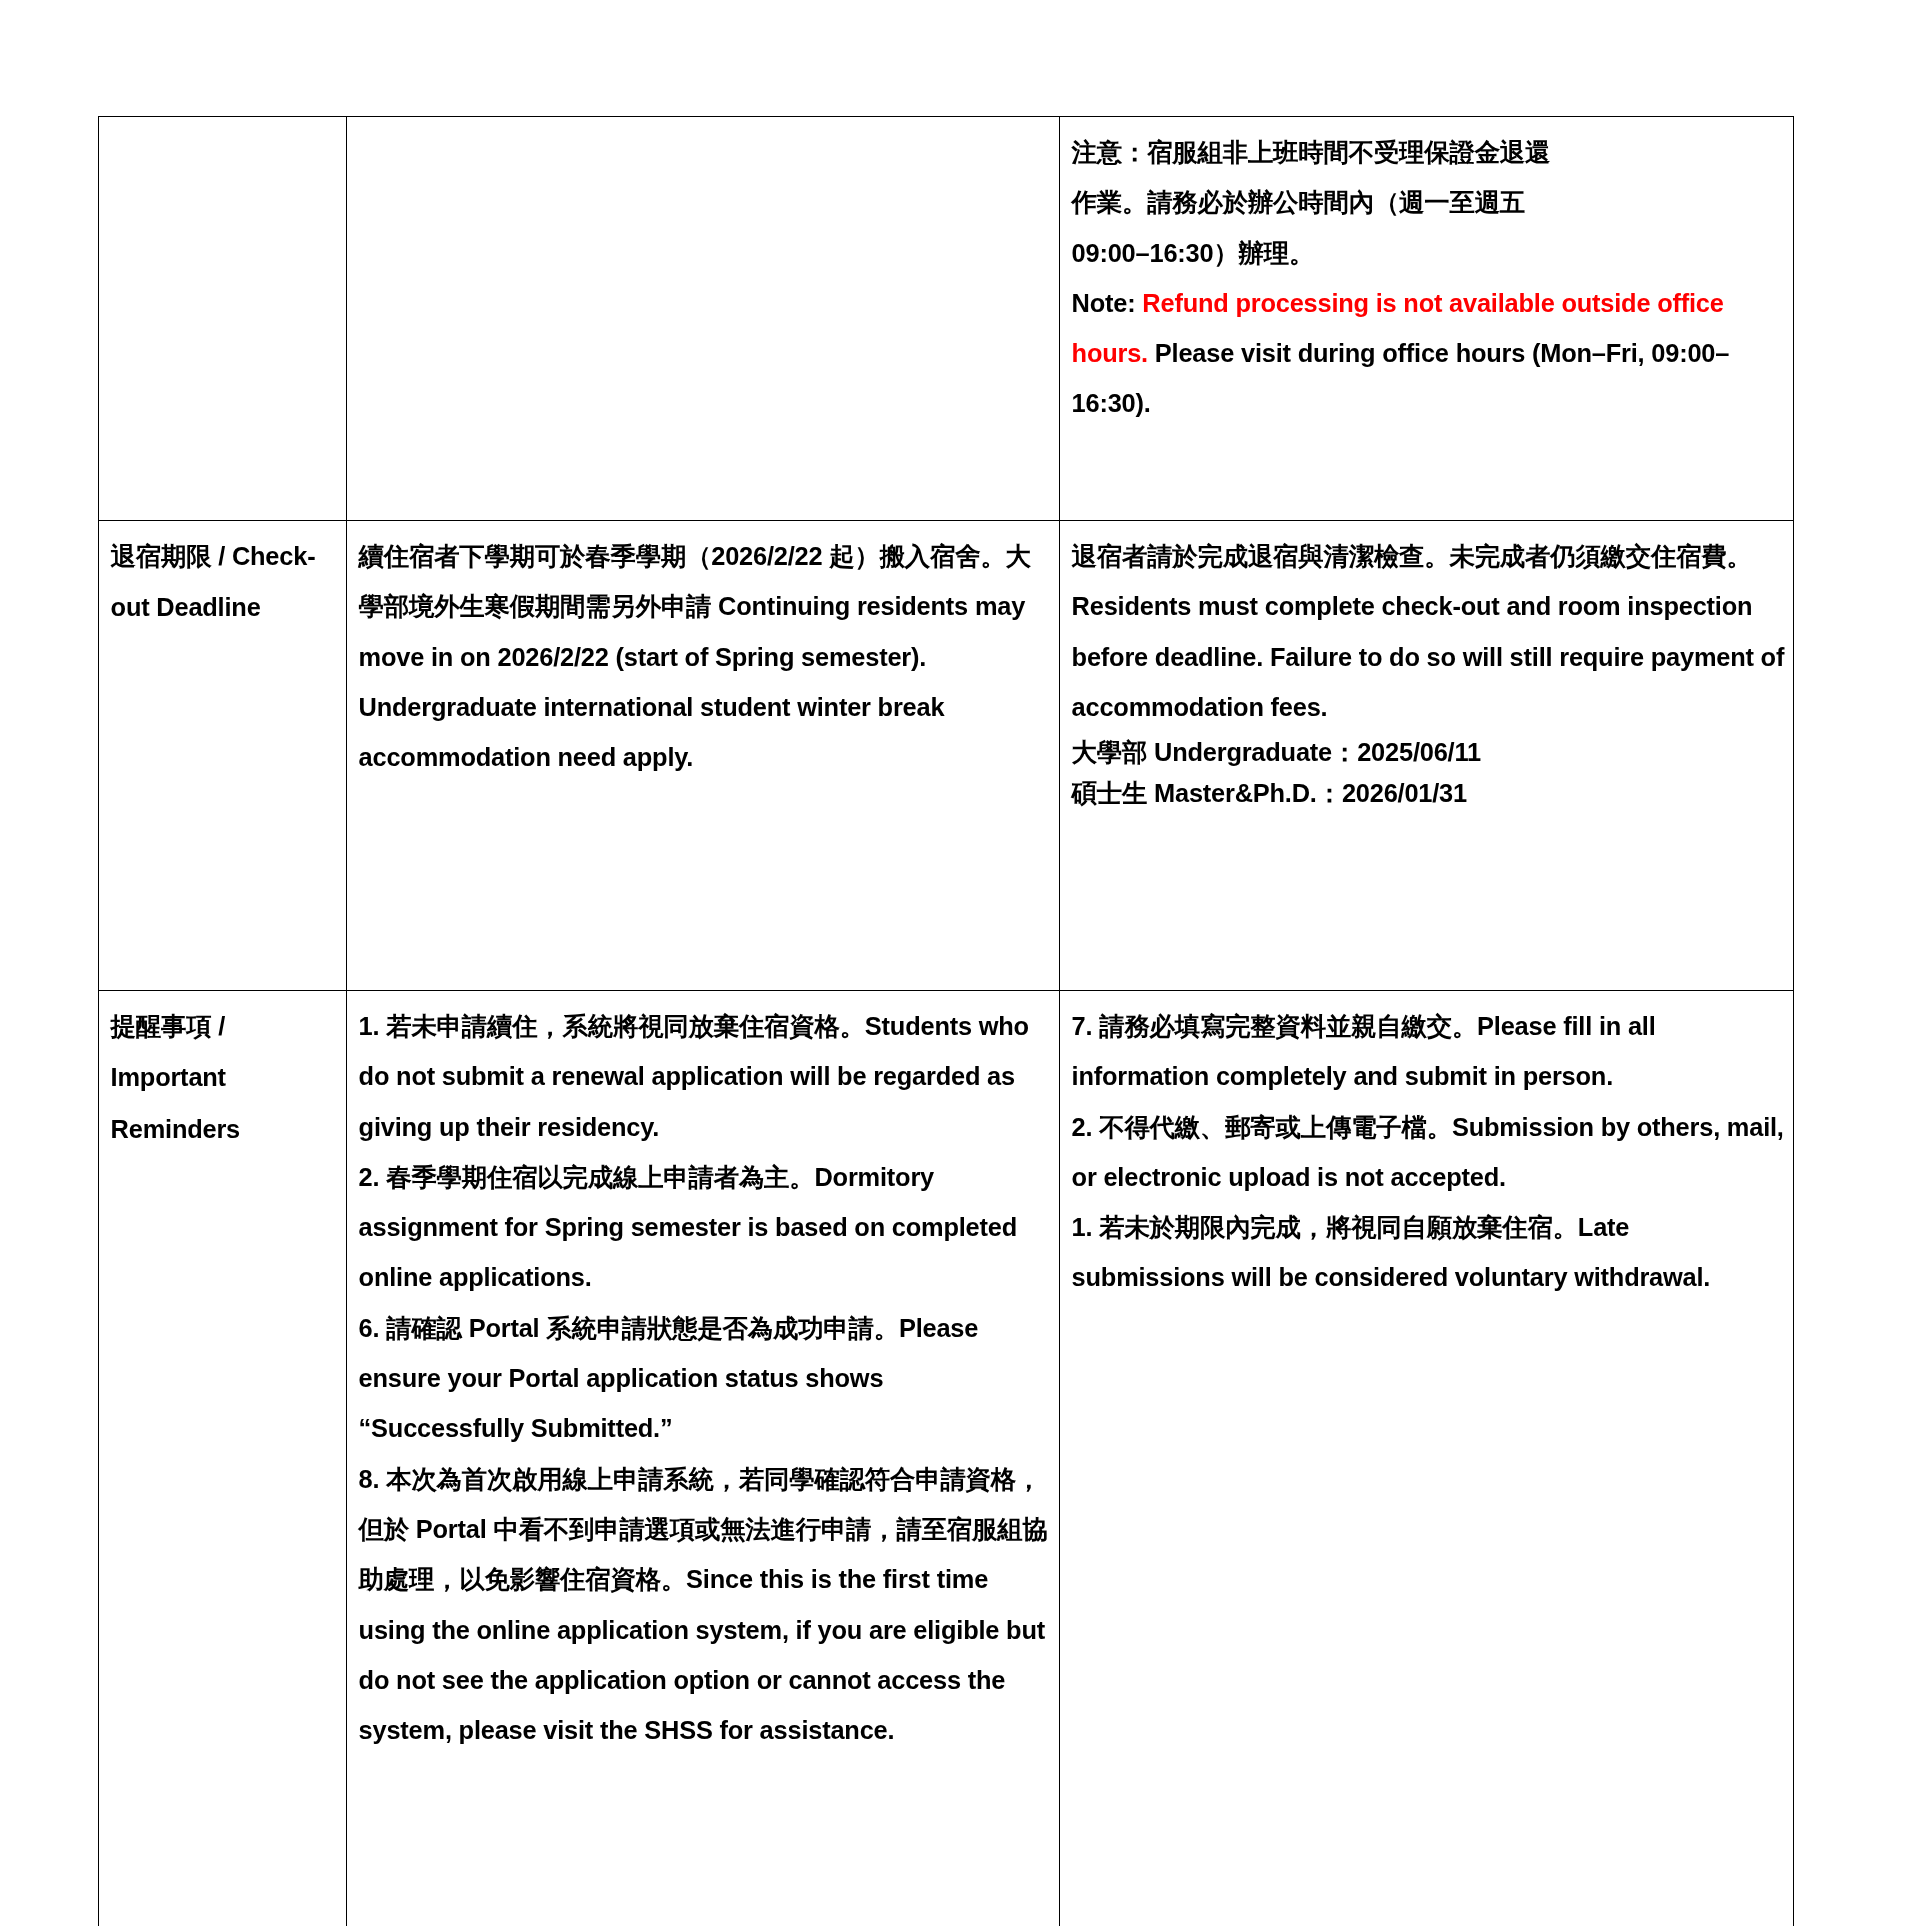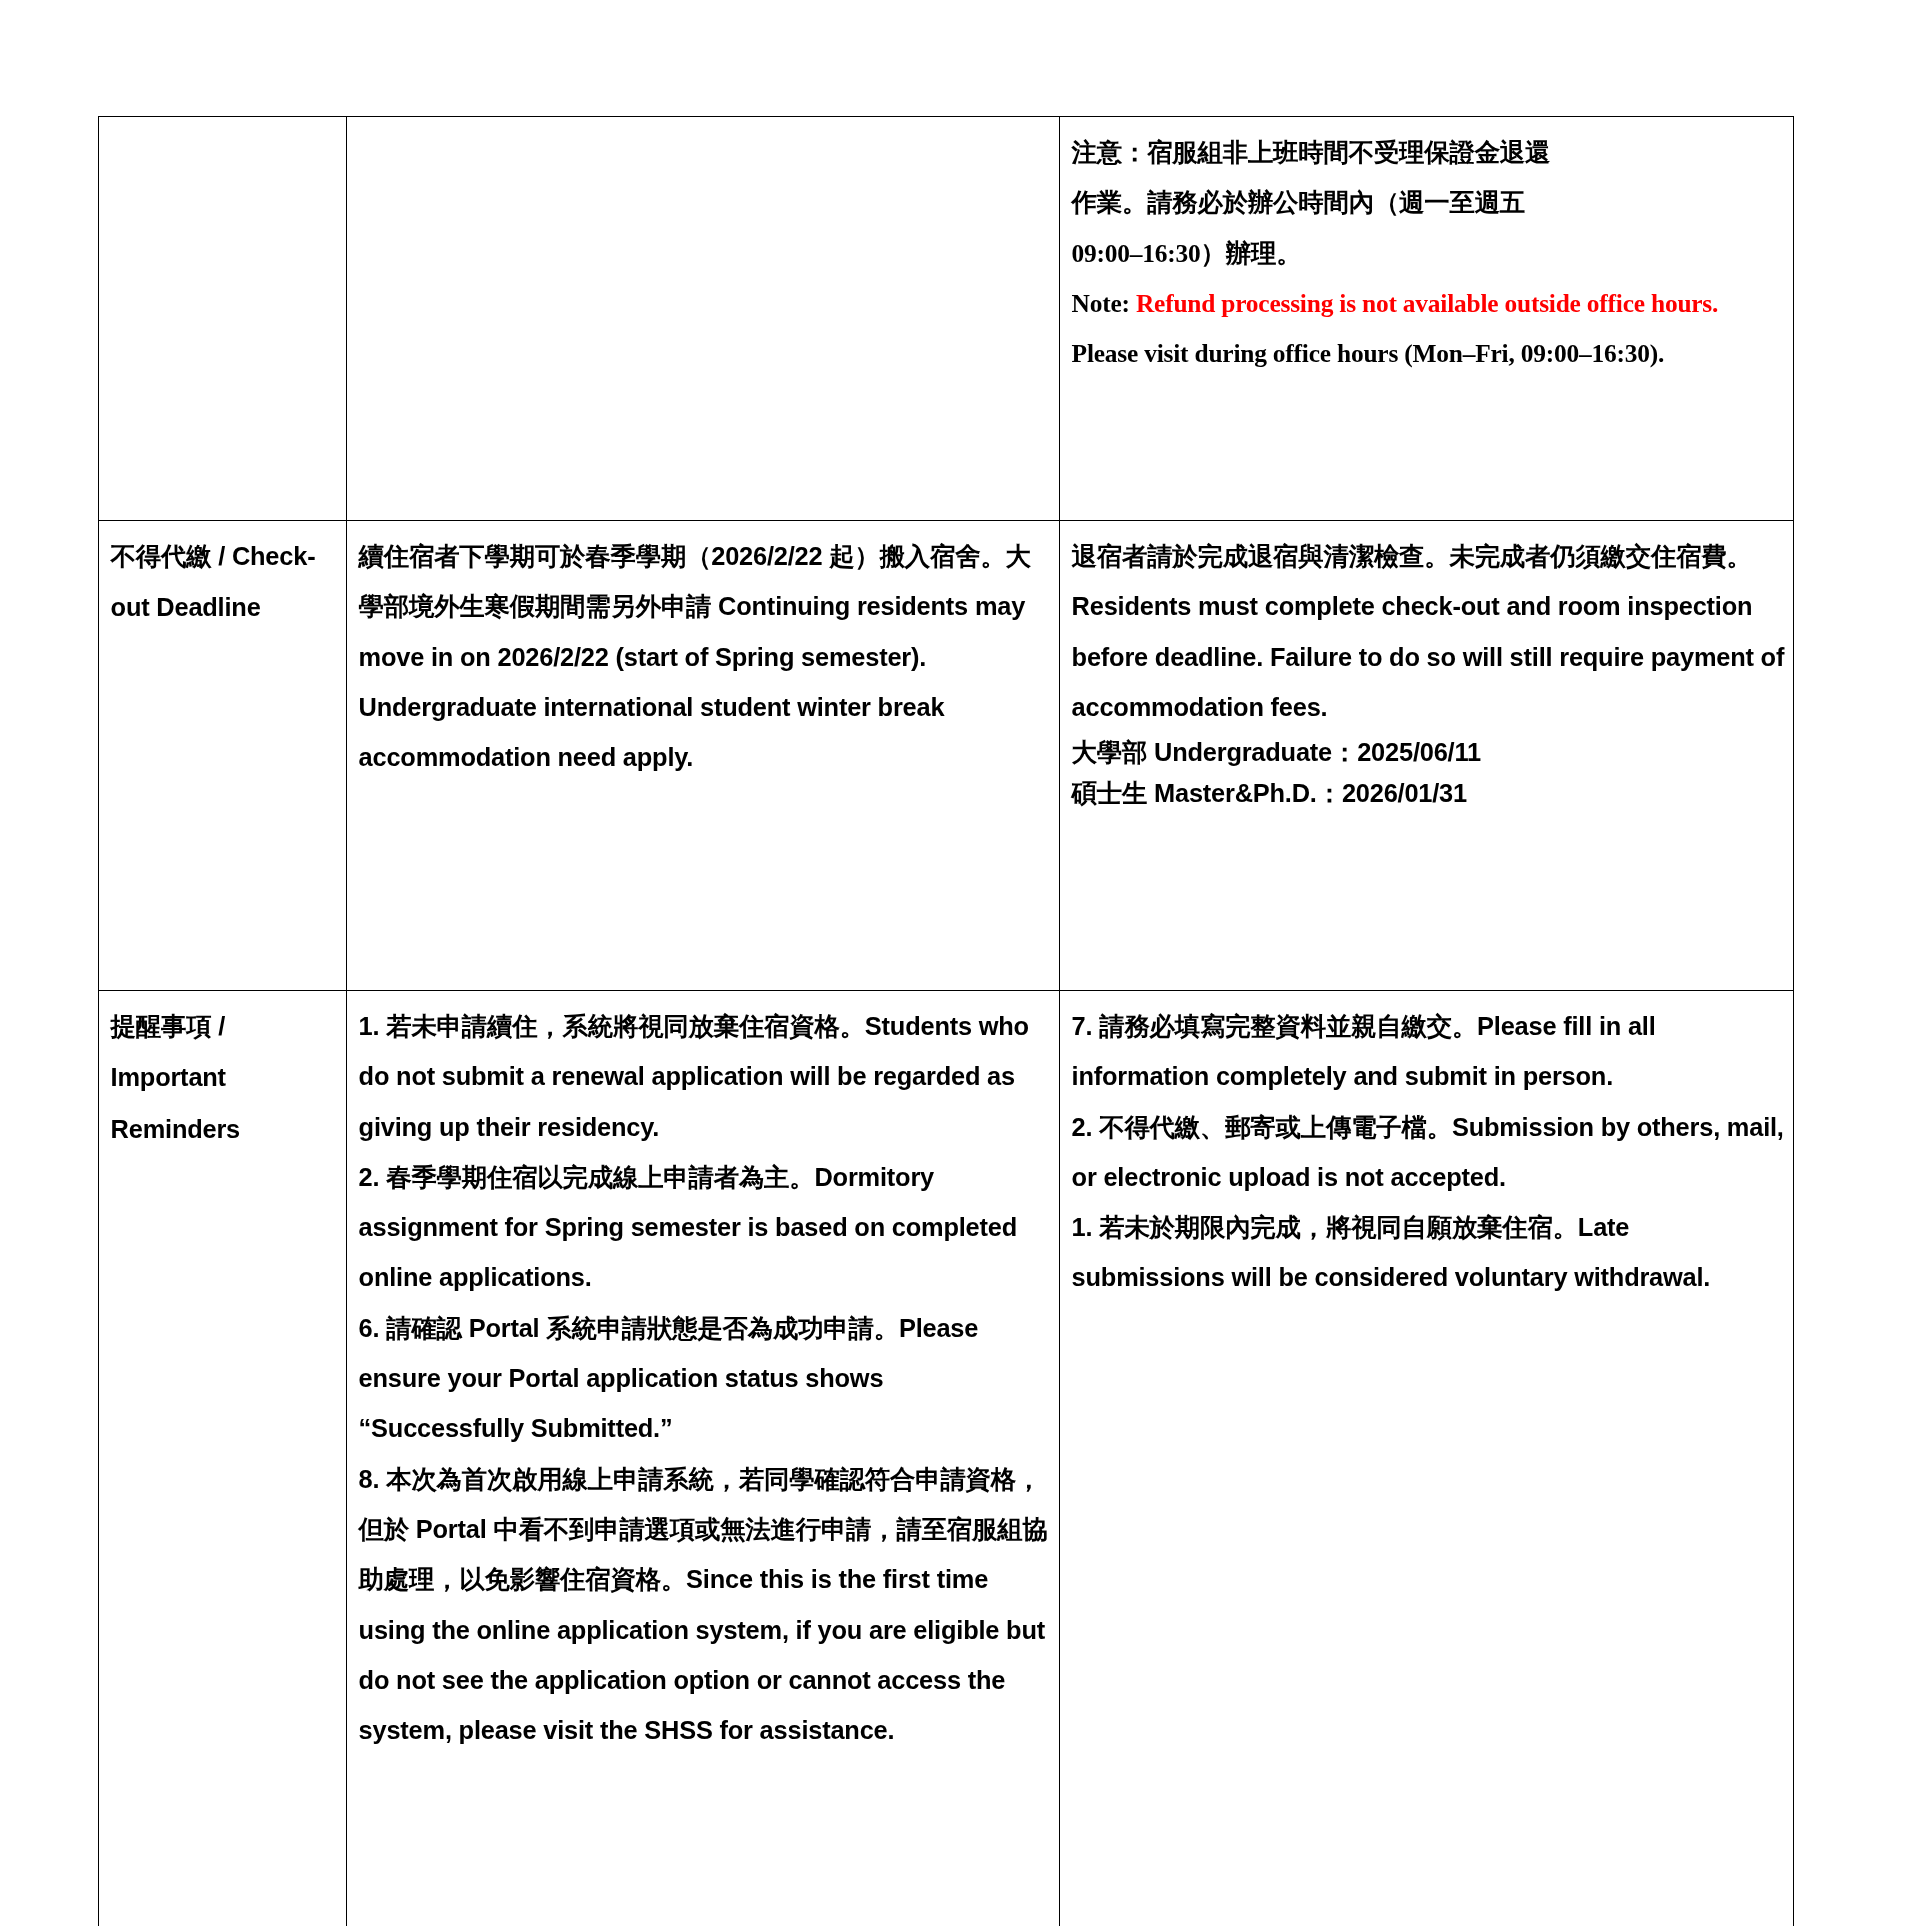"注意：宿服組非上班時間不受理保證金退還" tr.row-note td { font-family: Liberation Serif, serif -> none }
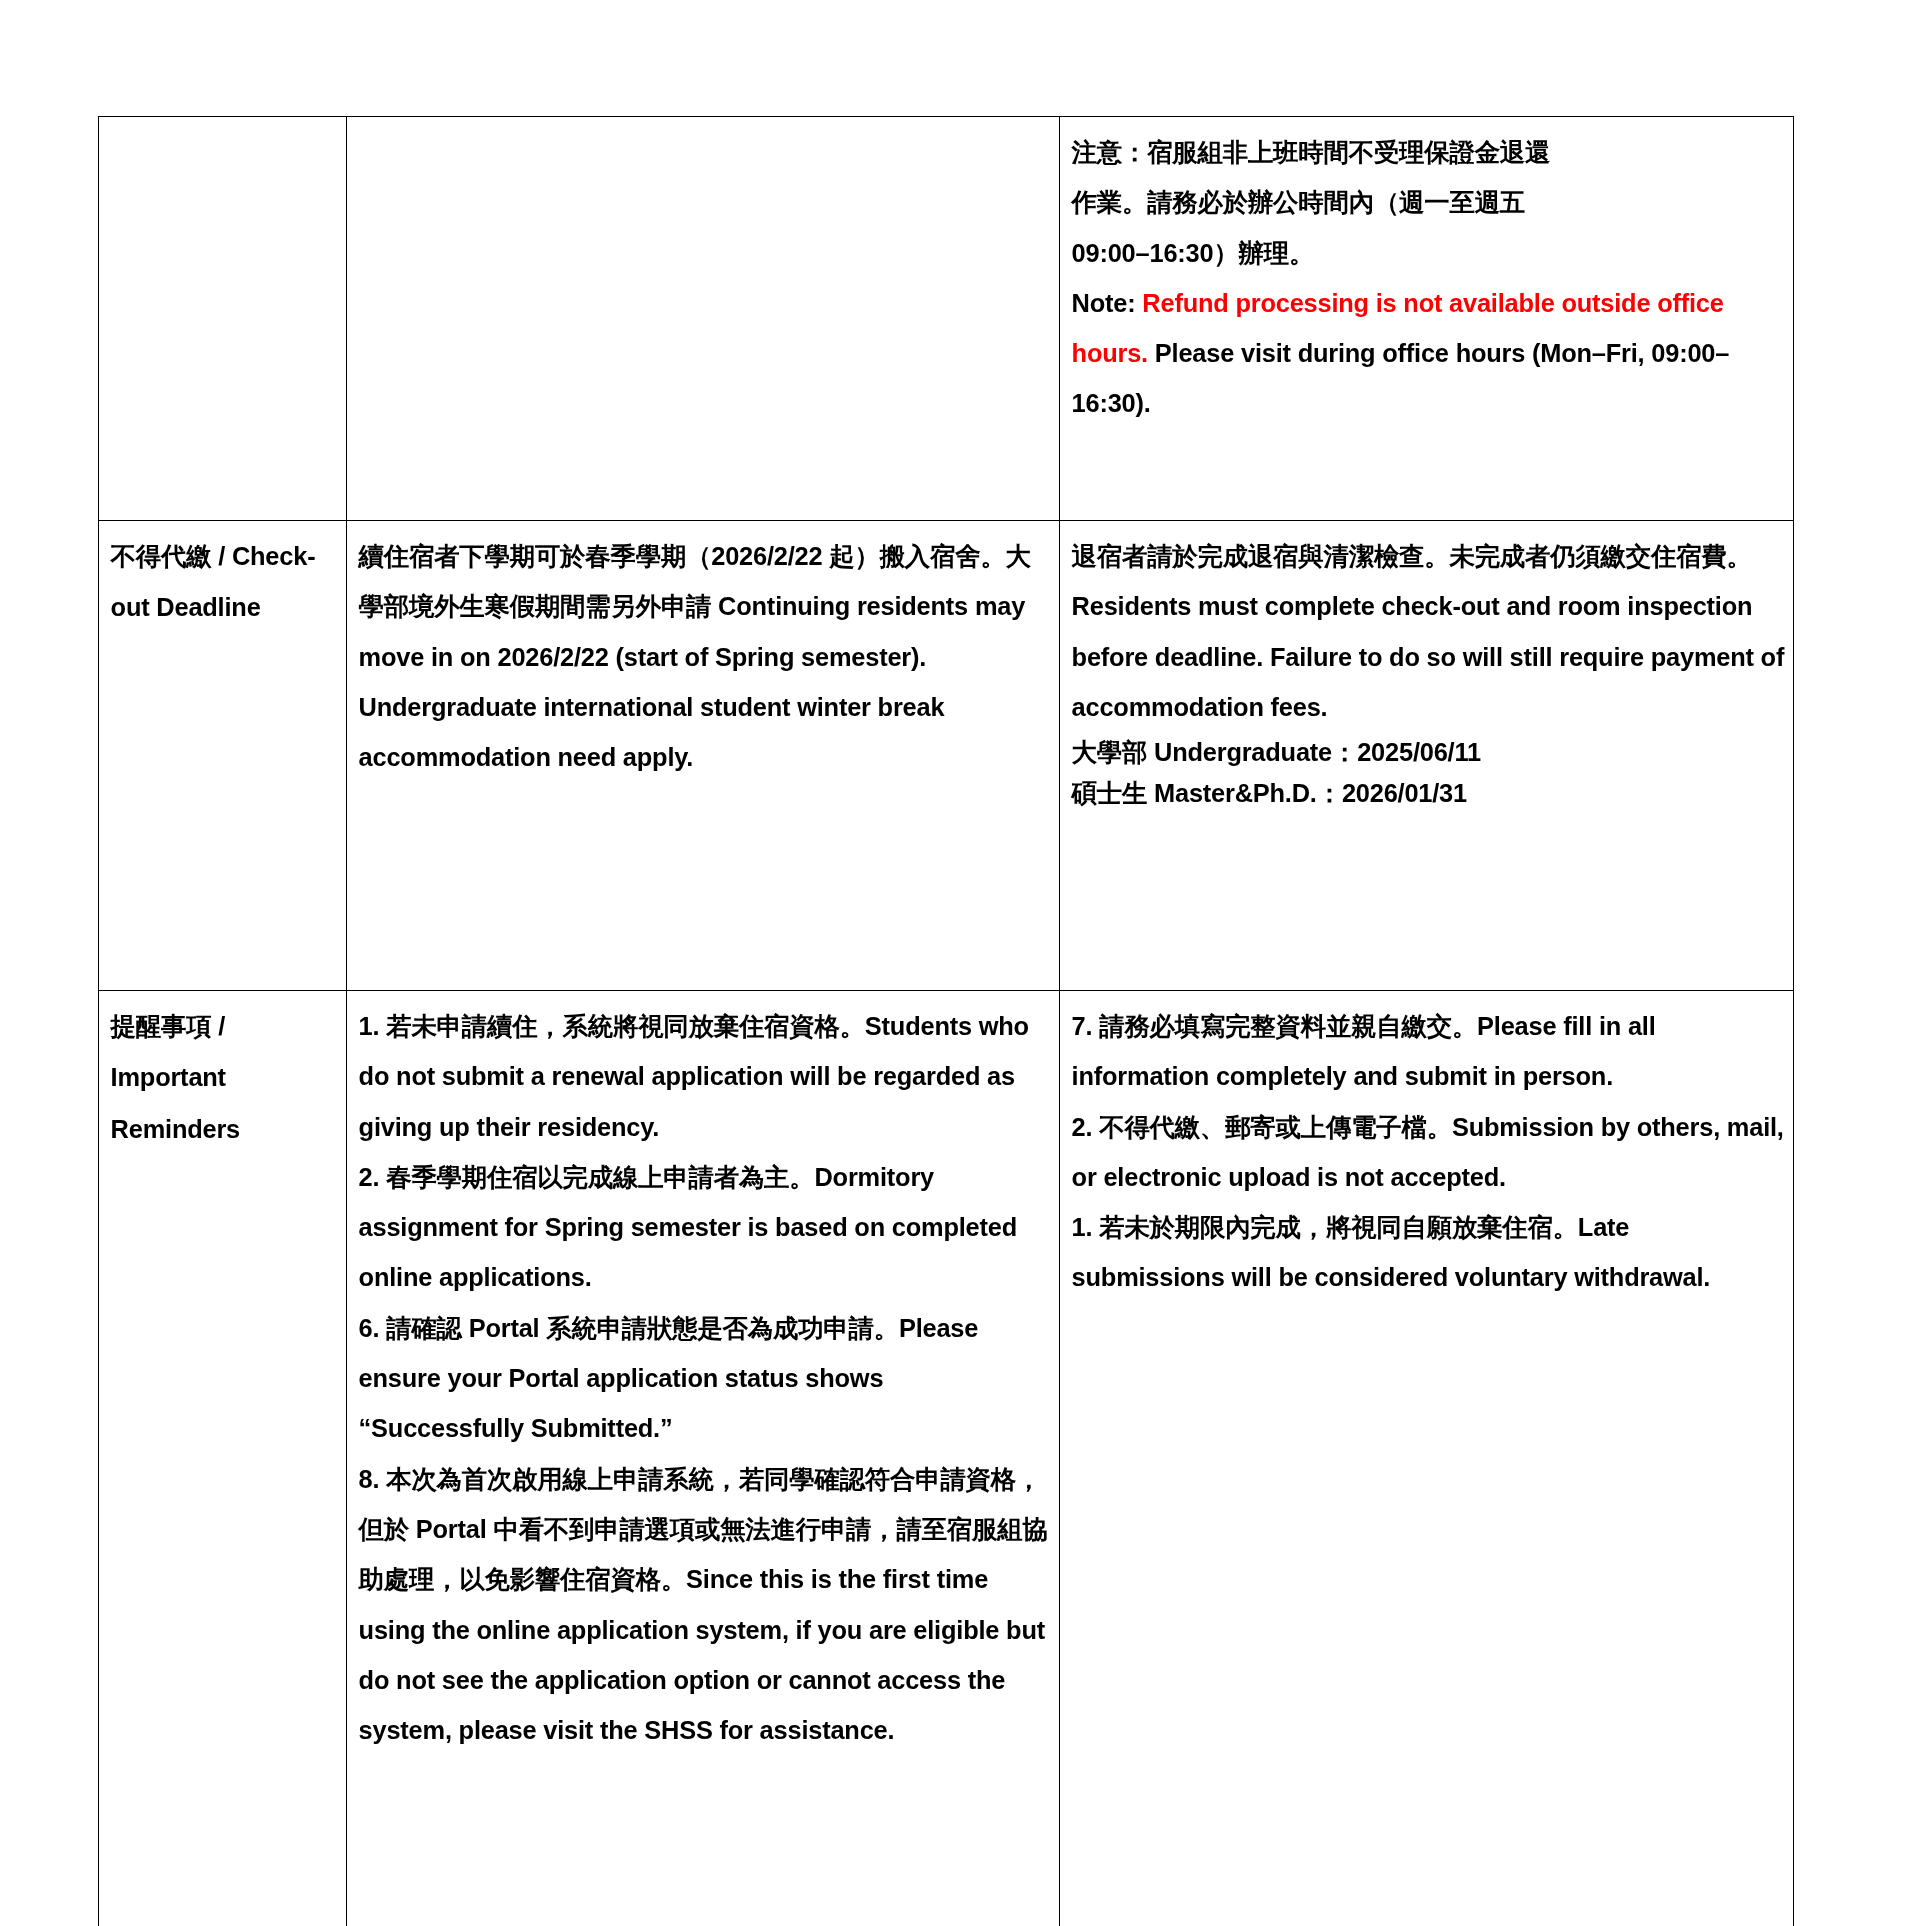"不得代繳 / Check-out Deadline" div.cell-text { text: 不得代繳 -> 退宿期限 }
